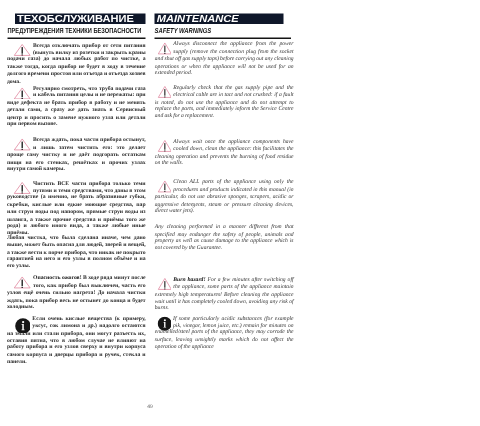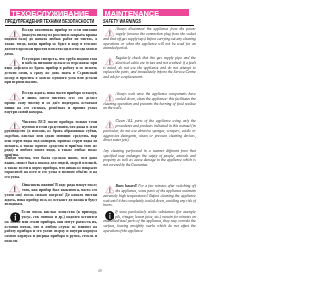"ТЕХОБСЛУЖИВАНИЕ" .banner { align-items: none -> center; background: #ec4899 -> #0f172a }
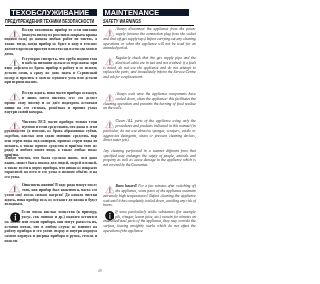"MAINTENANCE" div.banner { font-style: none -> italic }
